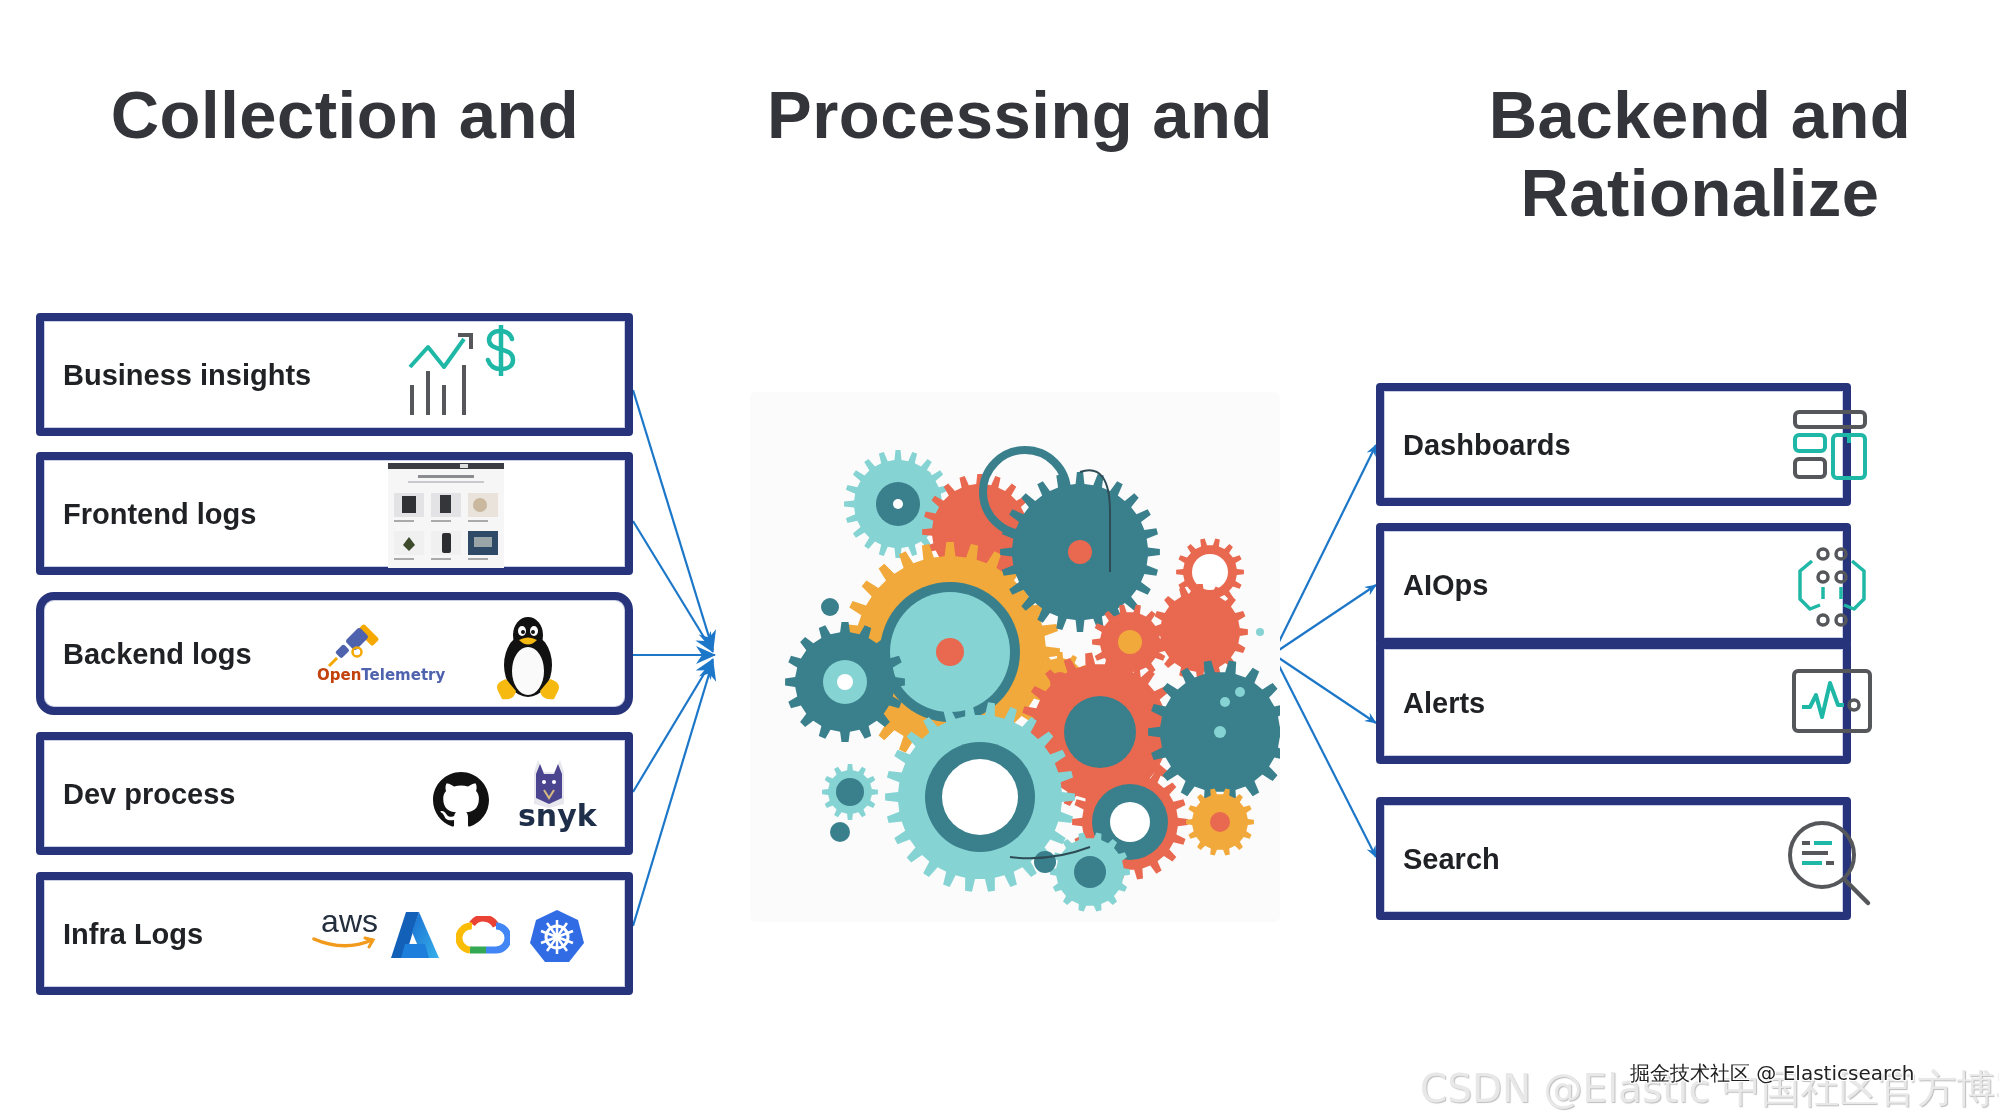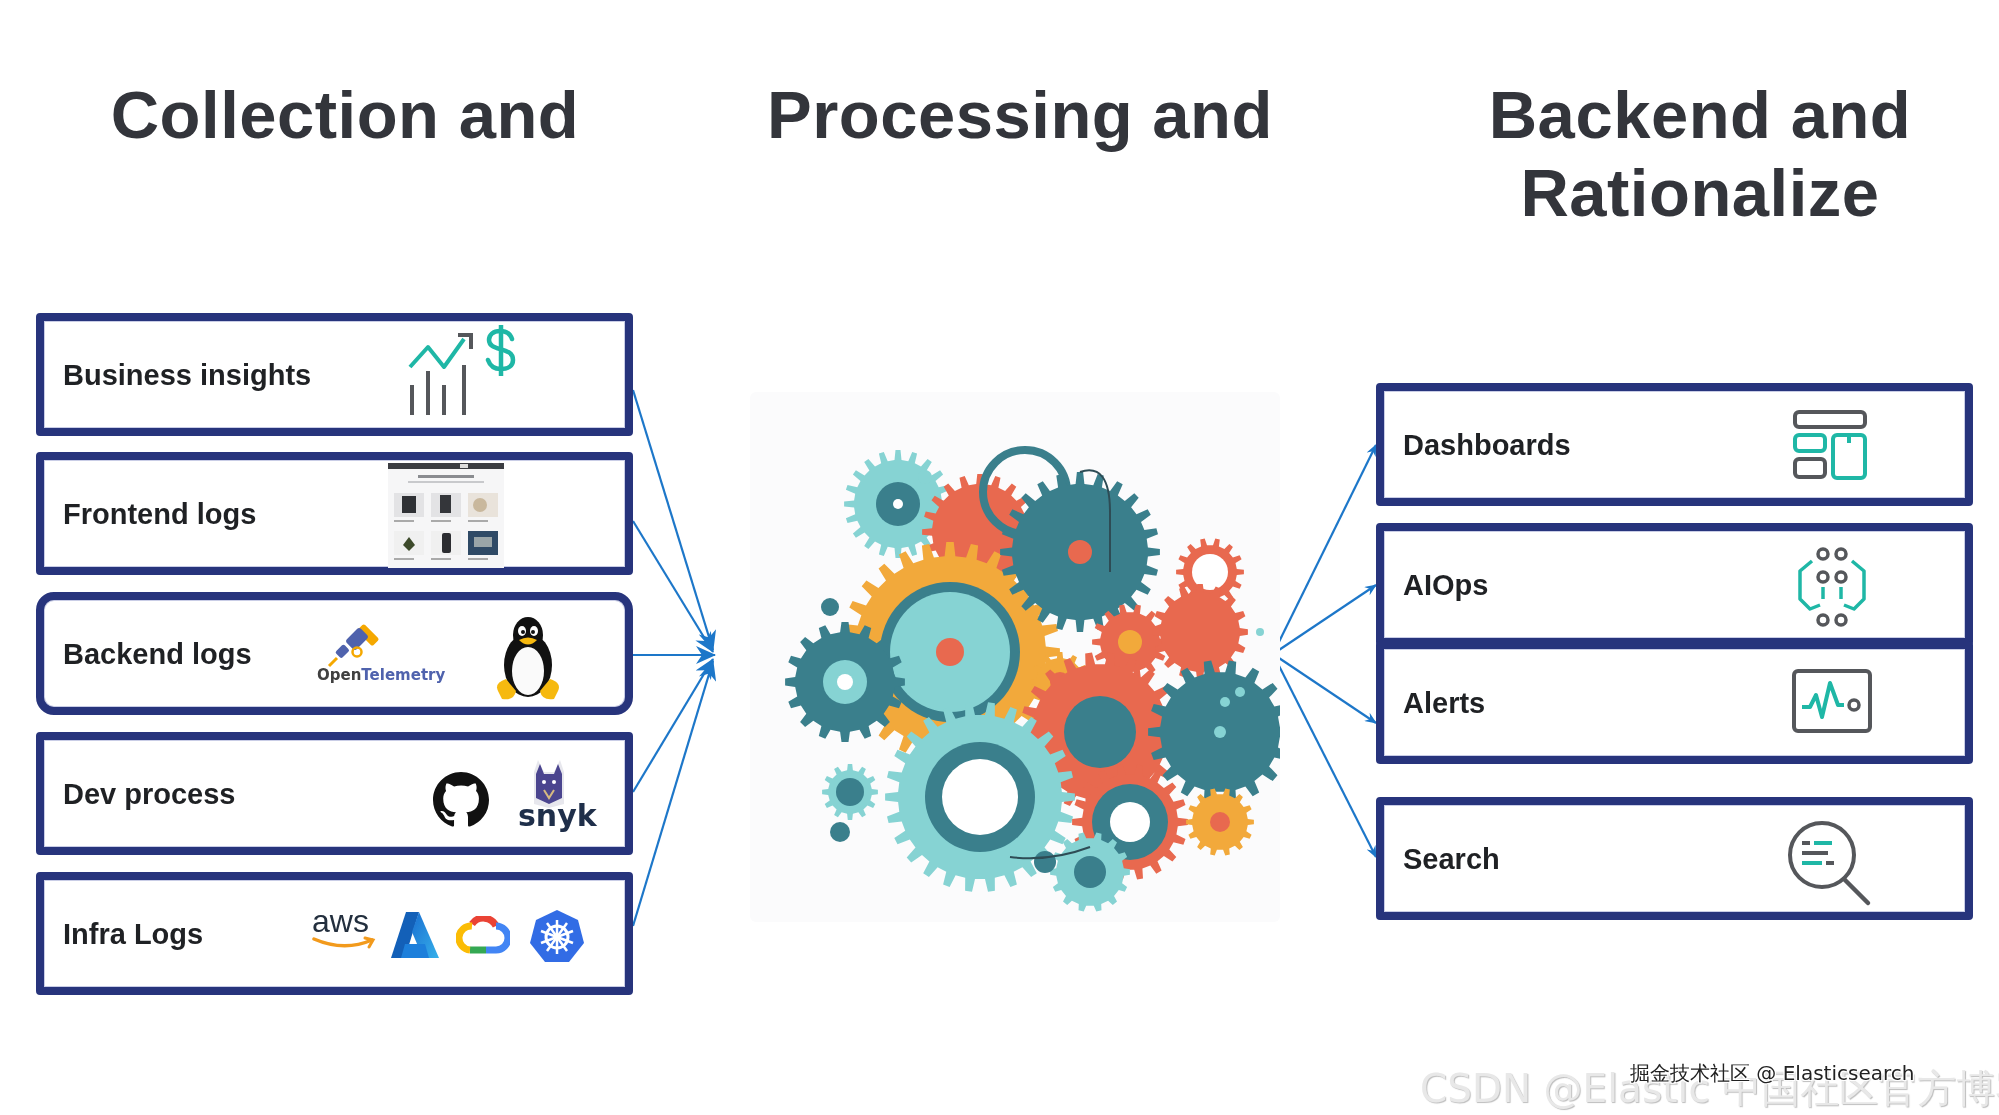"Business insights" .box { text-align: none -> right }
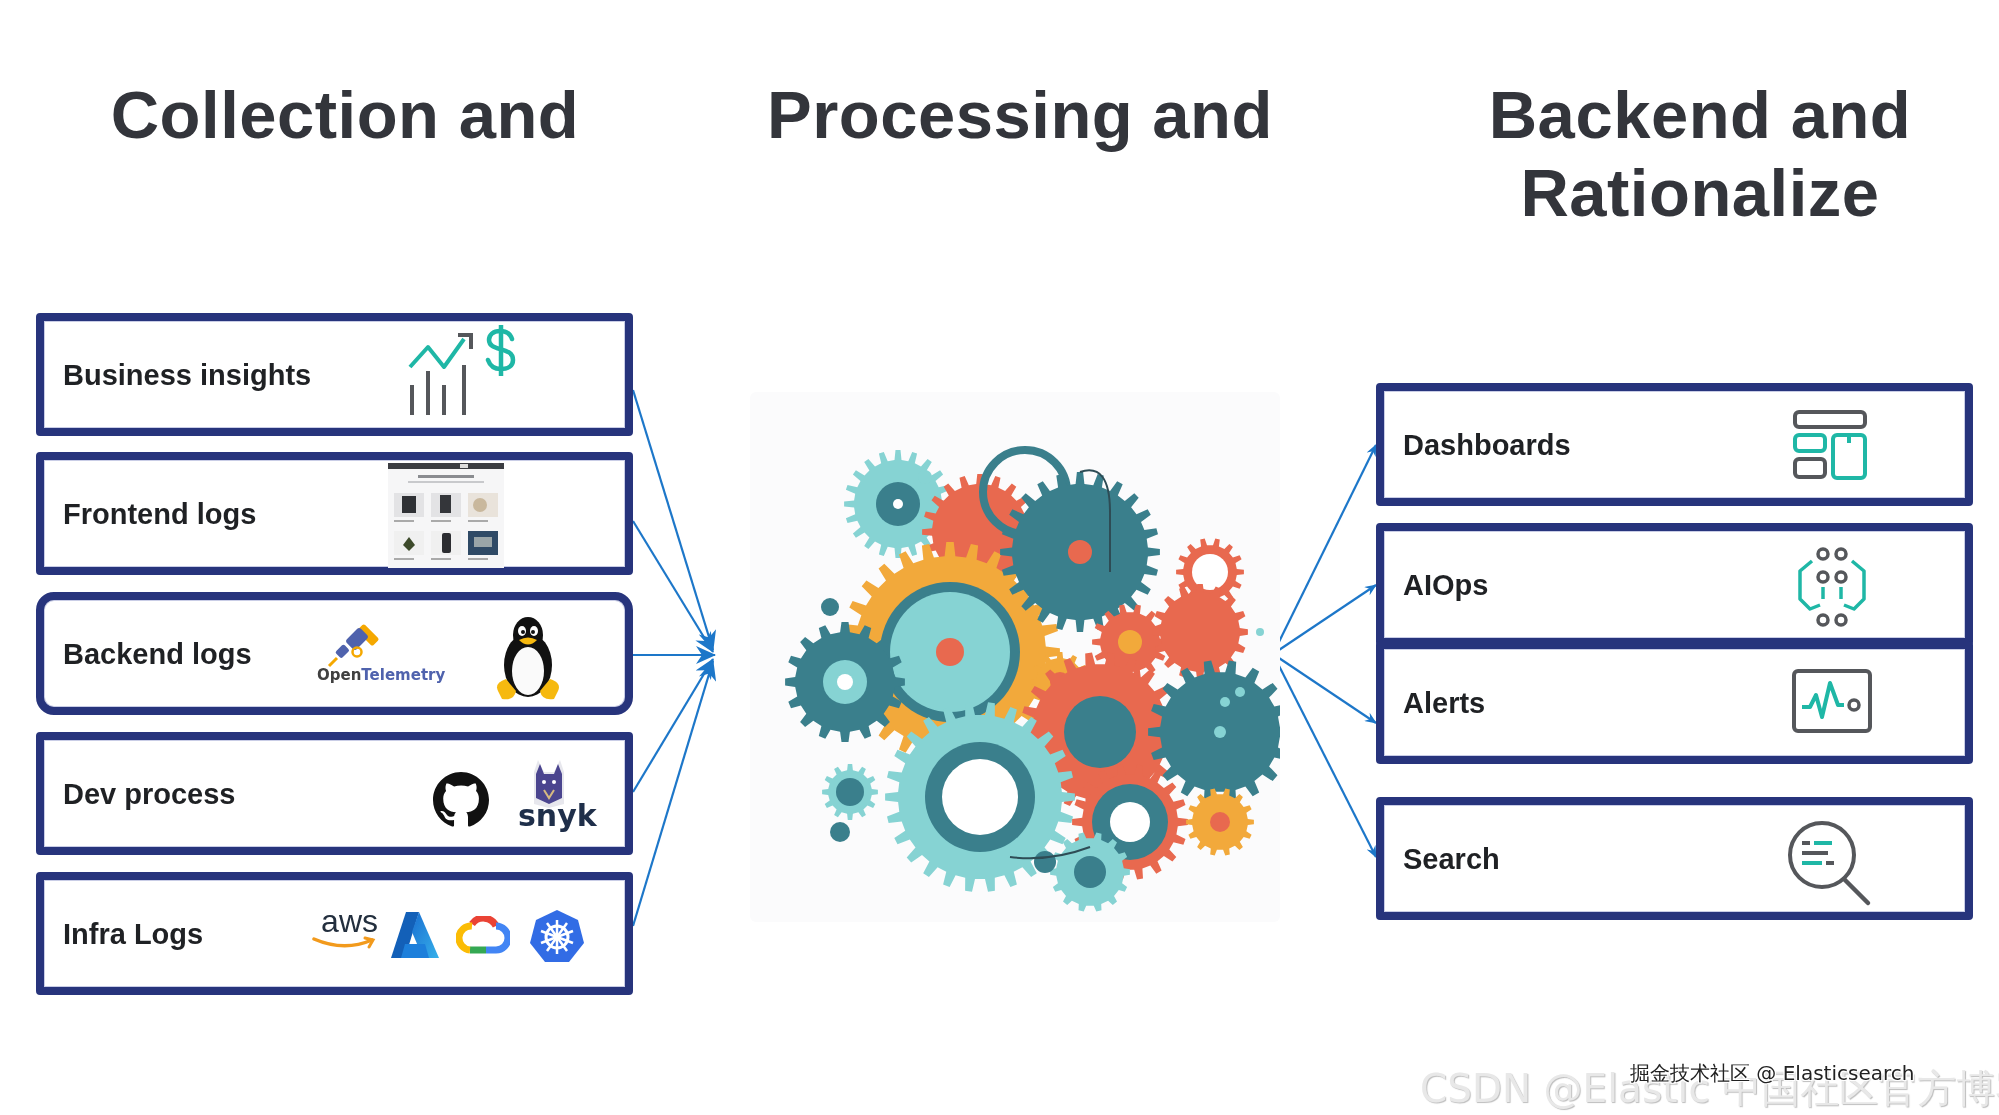"Dashboards" .right-box { width: 597px -> 475px }
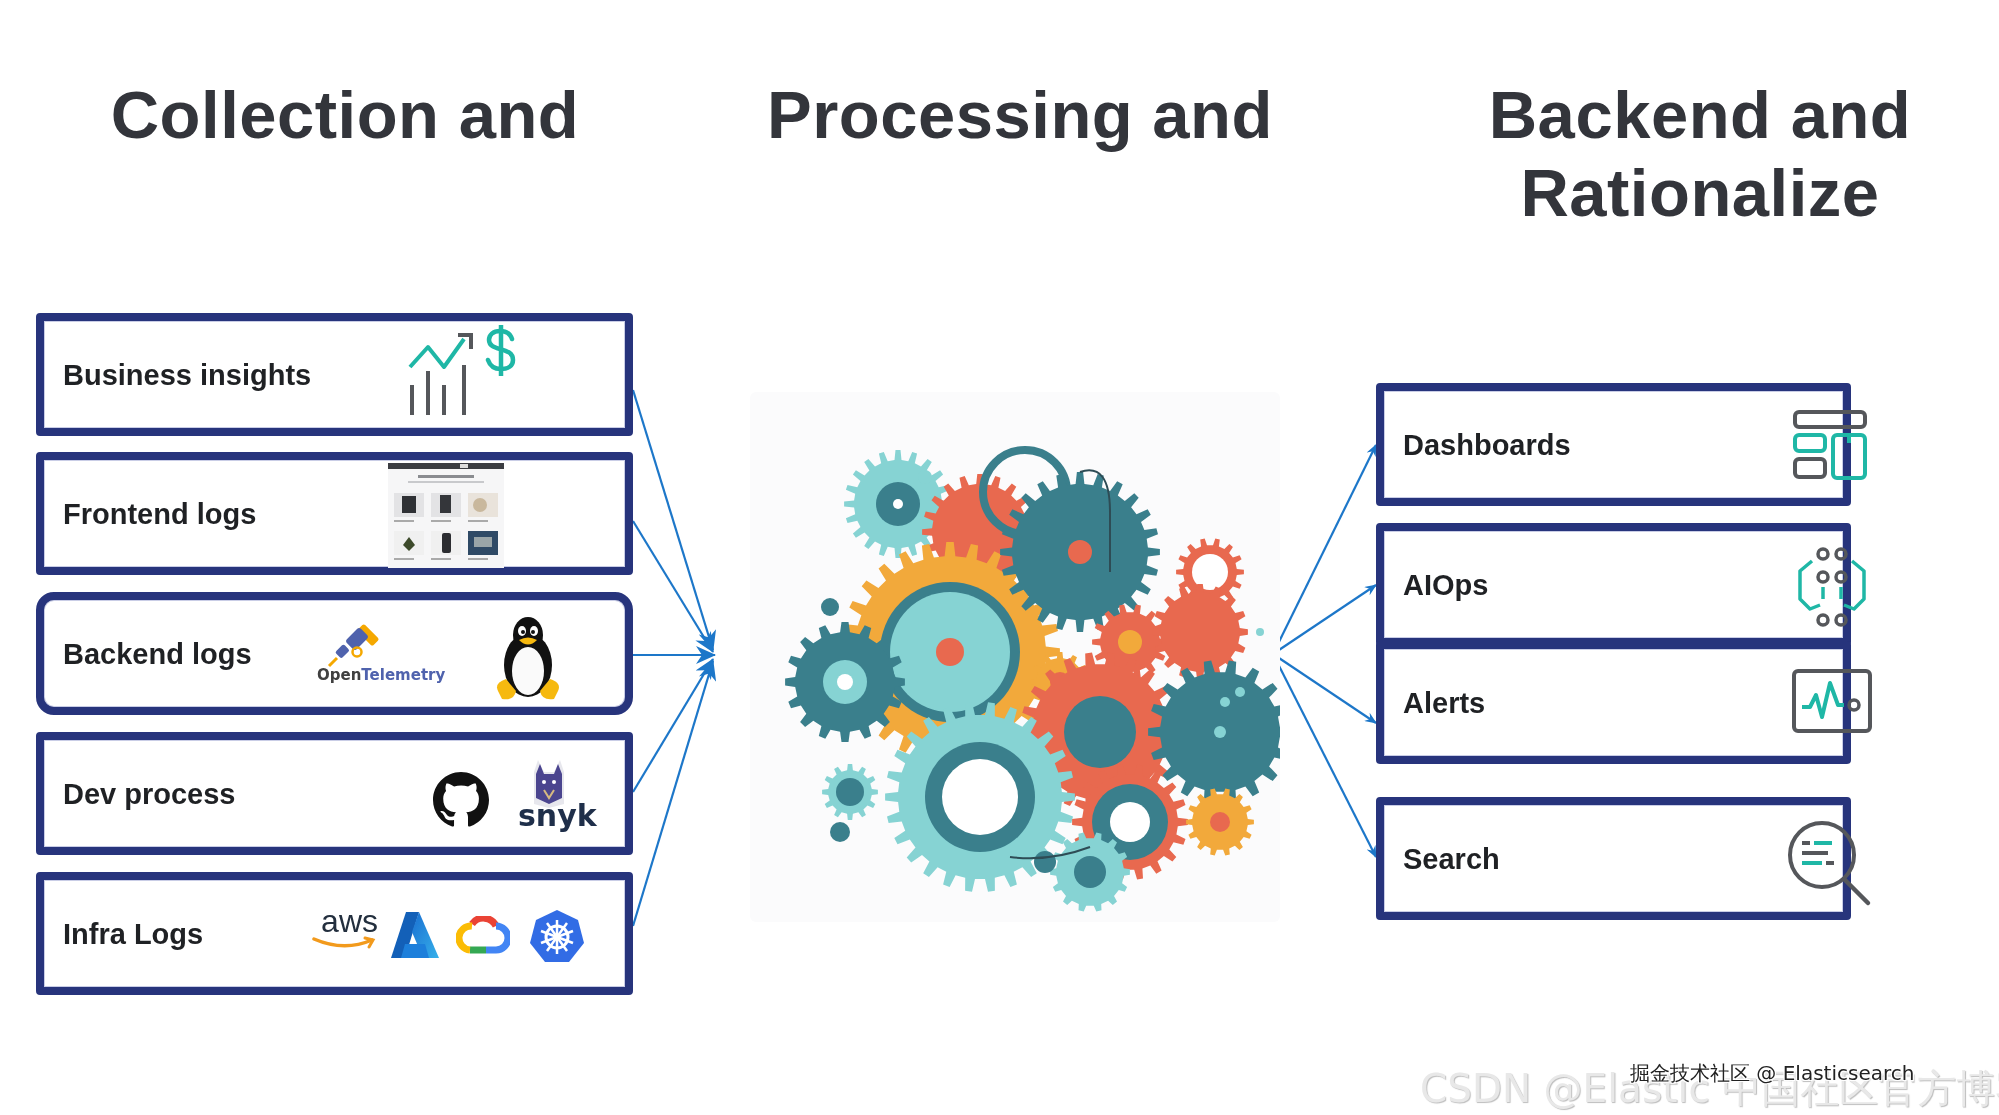"Open" span { color: #404040 -> #c2410c }
